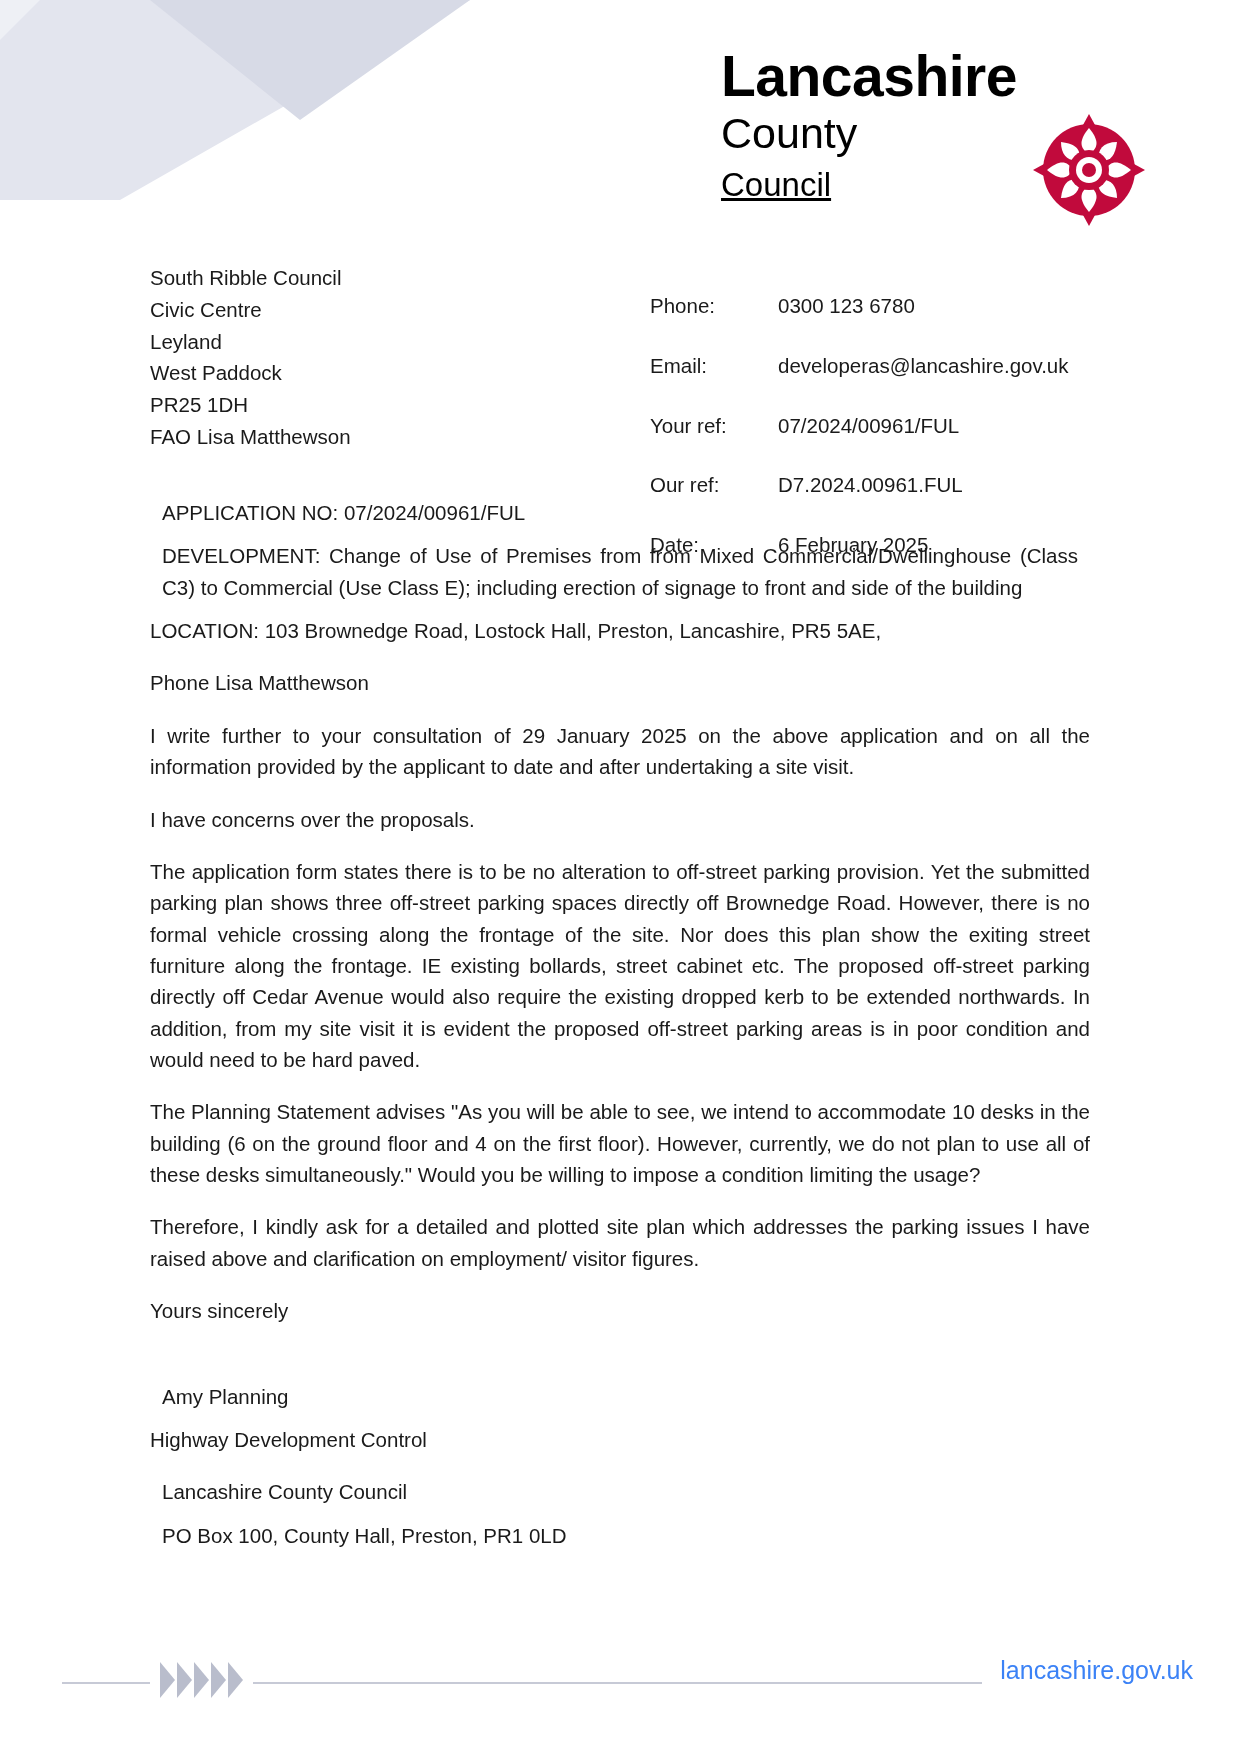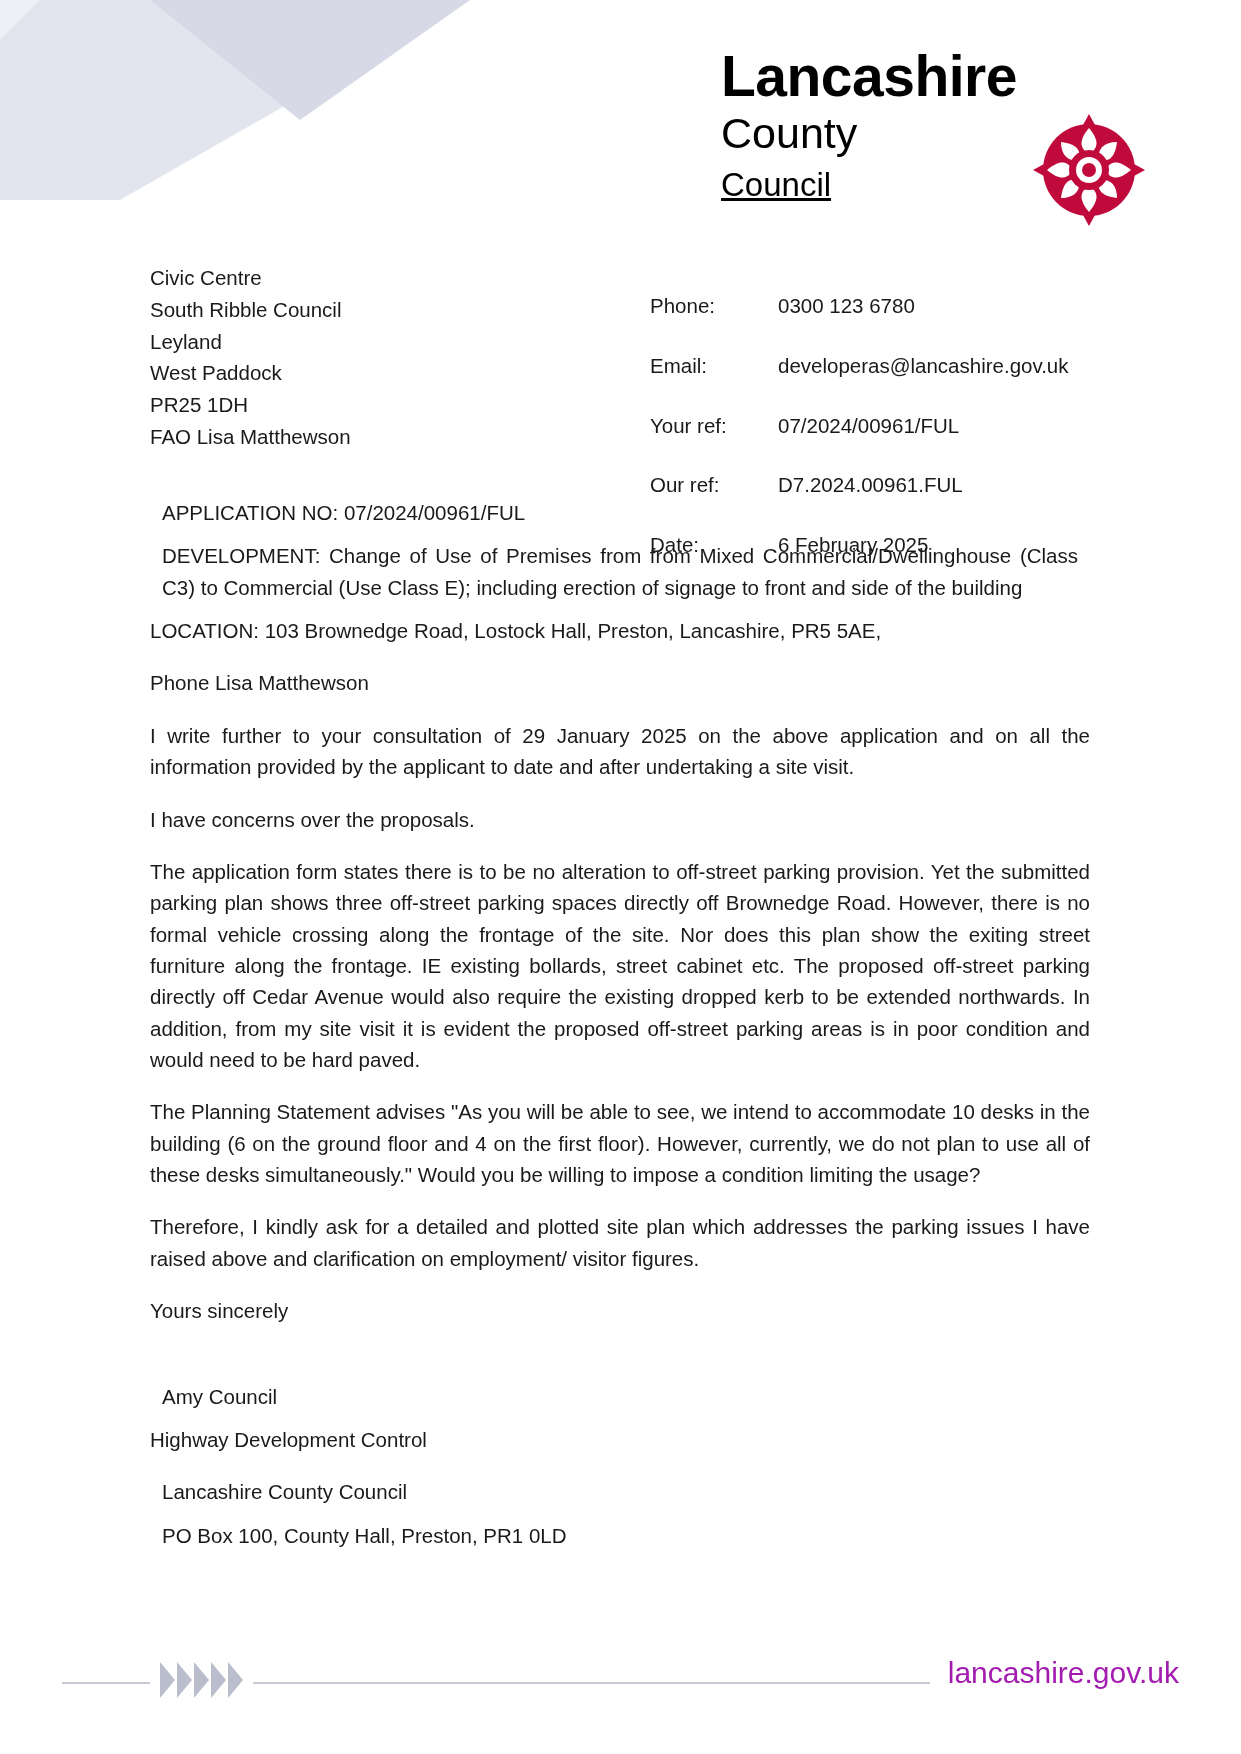"Civic Centre" div.addr-line { order: before "South Ribble Council" -> after "South Ribble Council" }
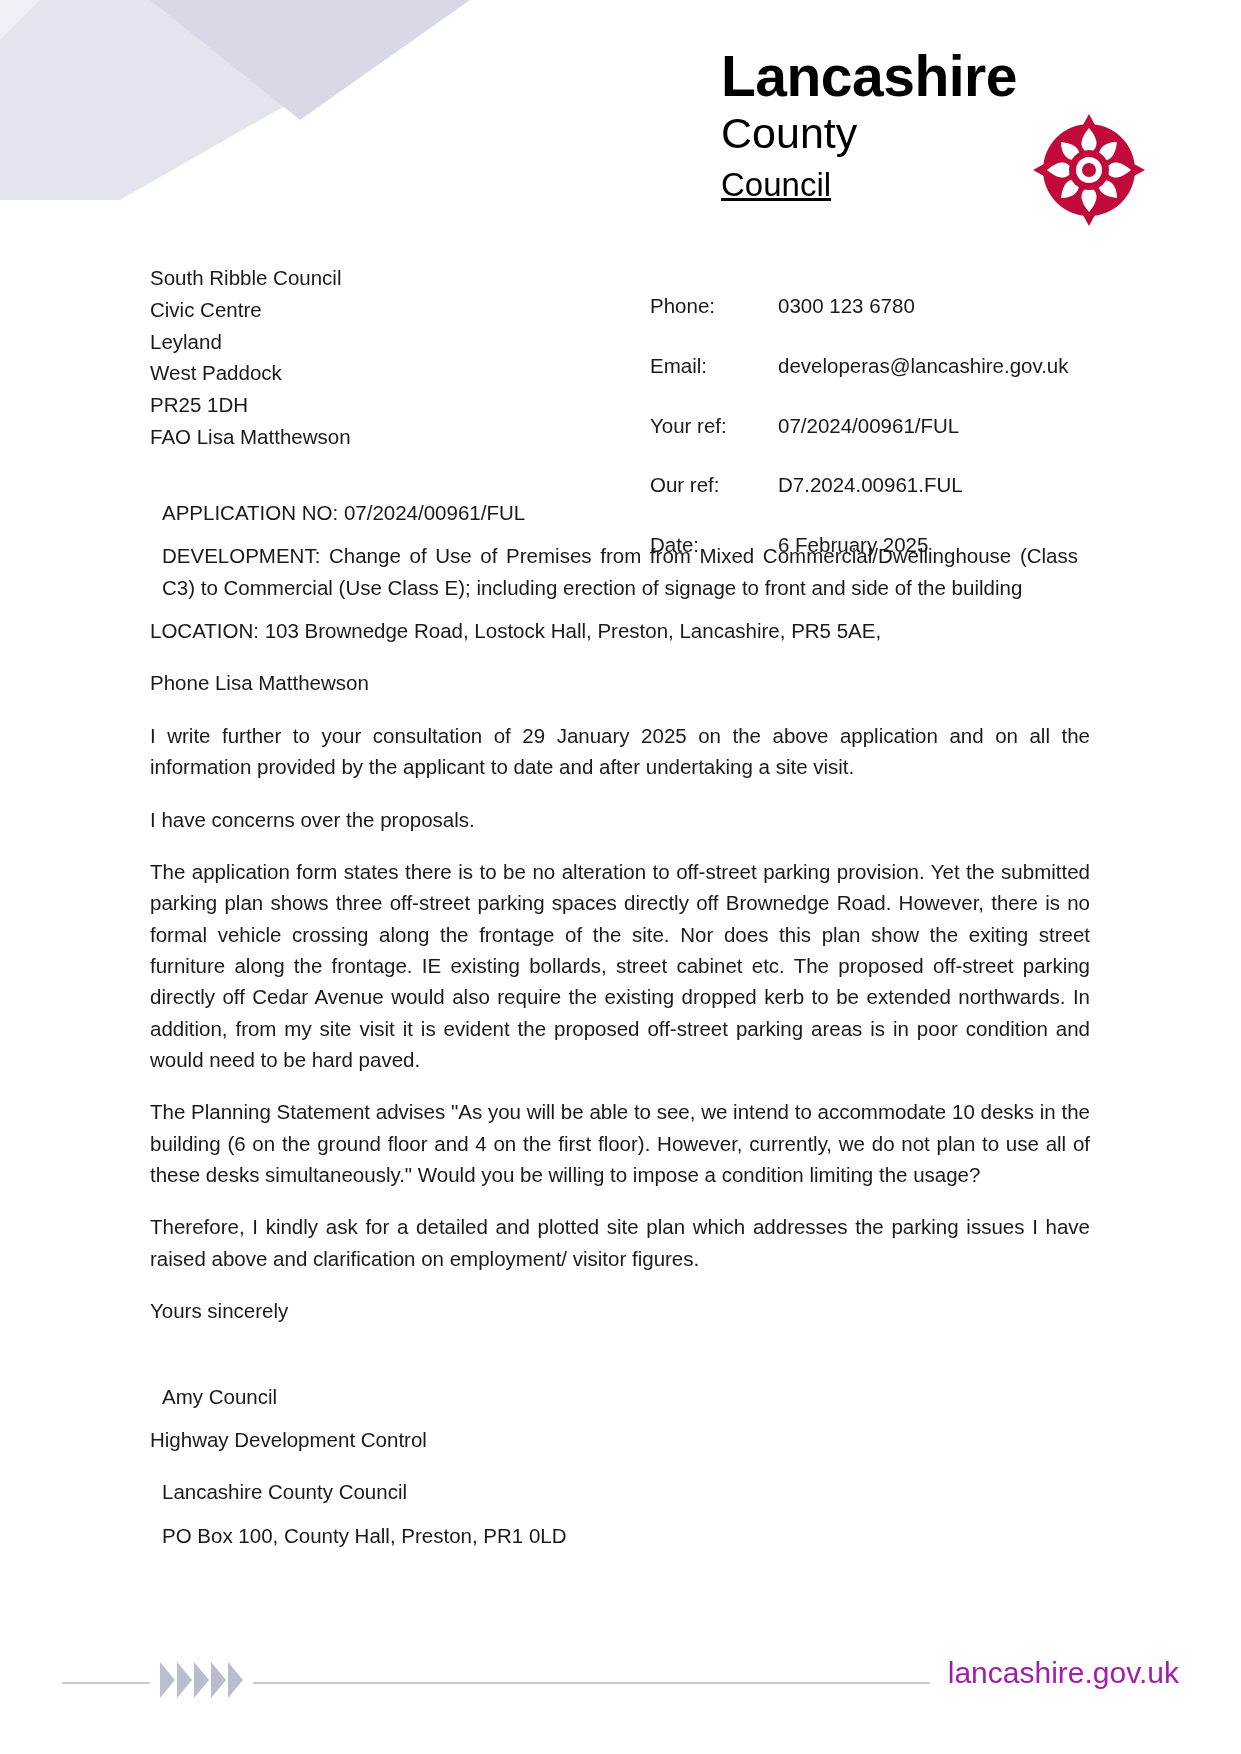"Amy Council" div.p-tight { text: Council -> Planning }
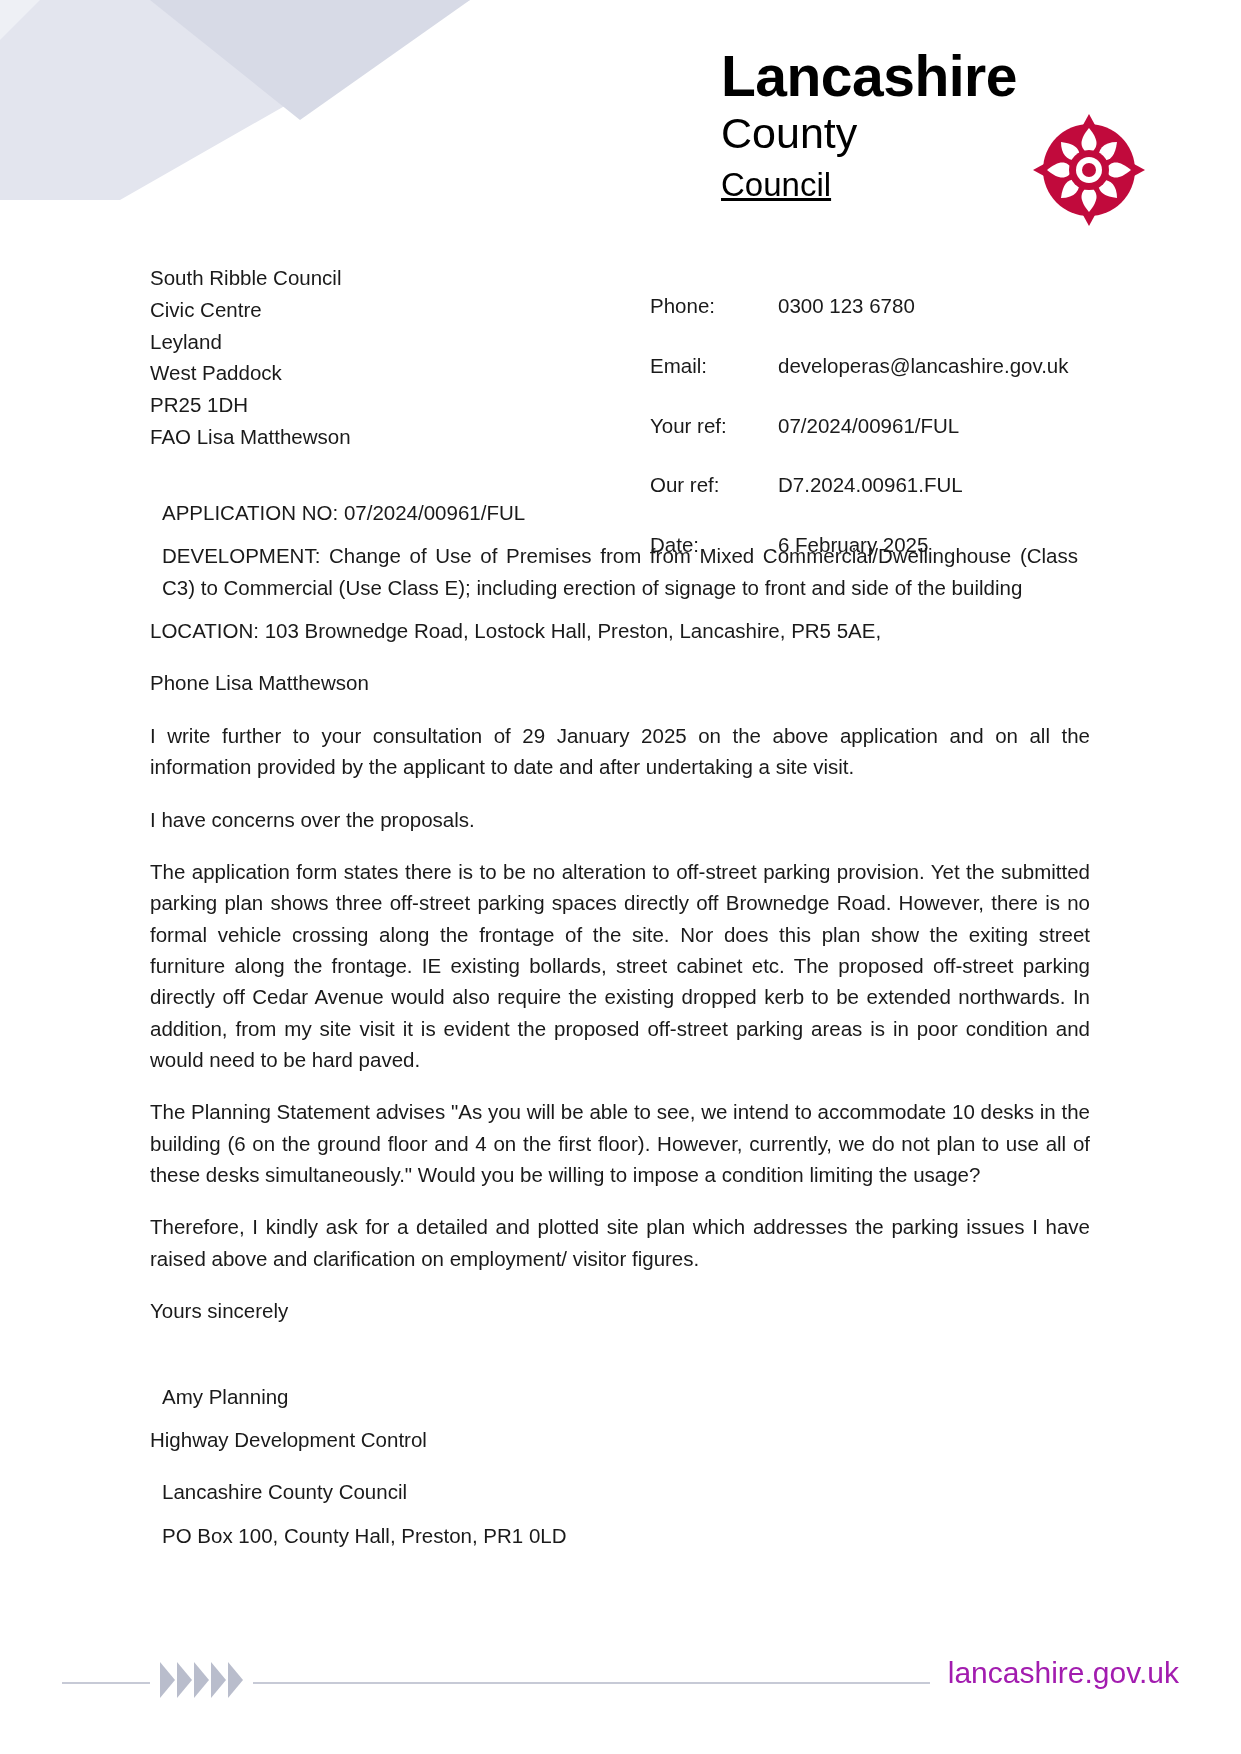"lancashire.gov.uk" .footer-url { color: #a21caf -> #3b82f6; font-size: 30px -> 25px; right: 62px -> 48px }
